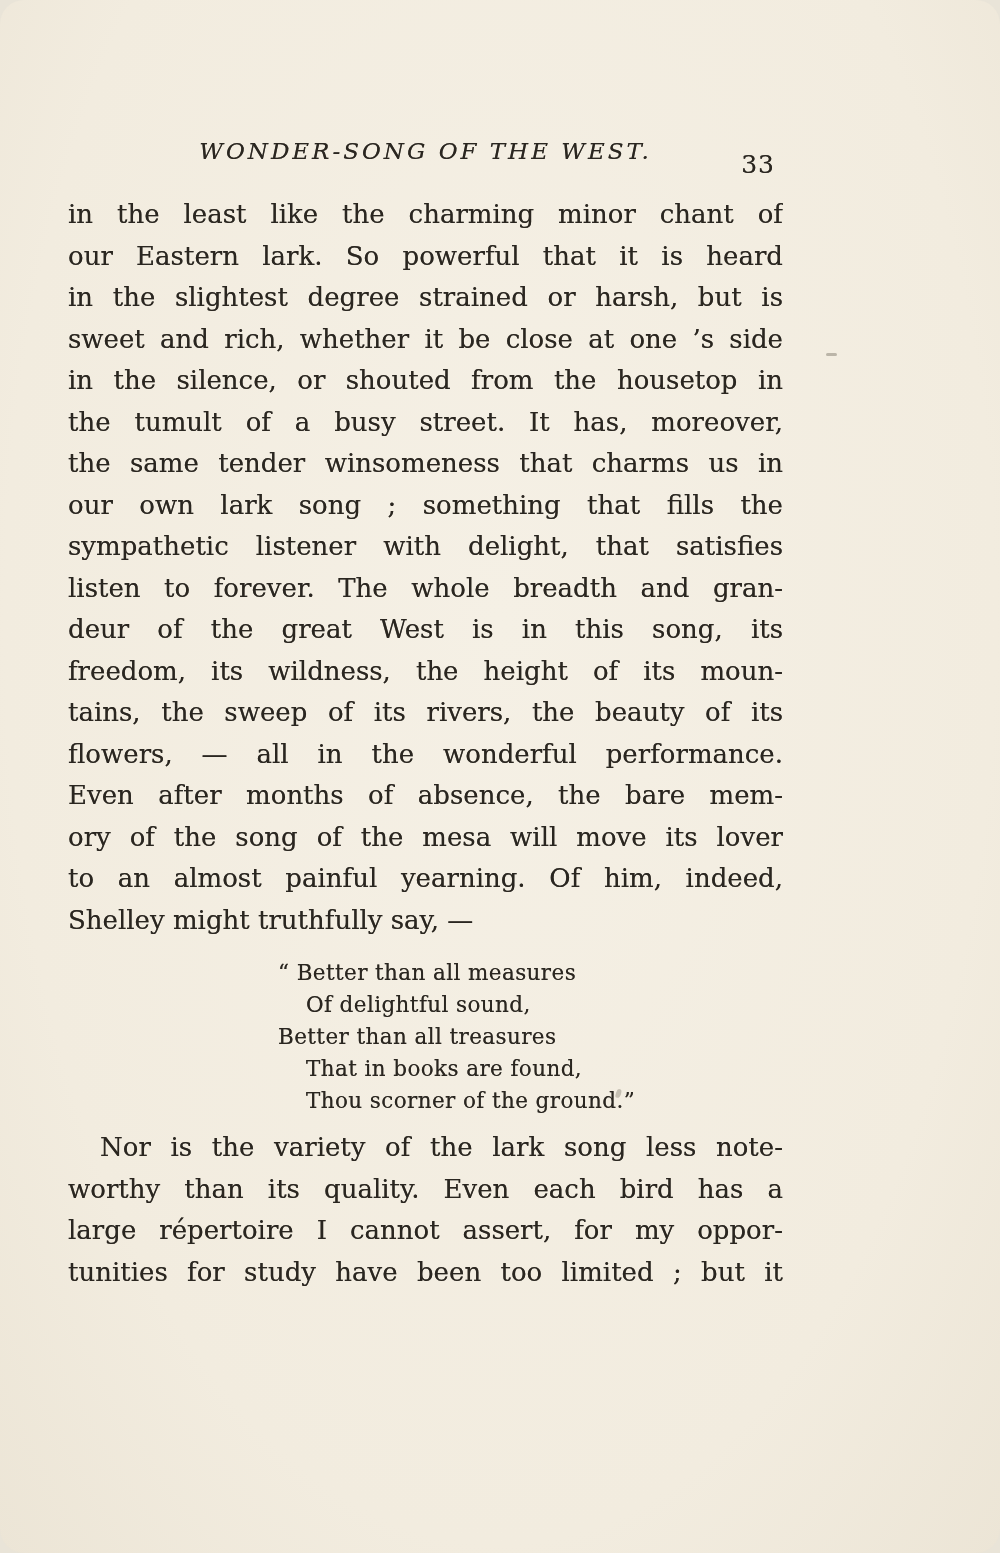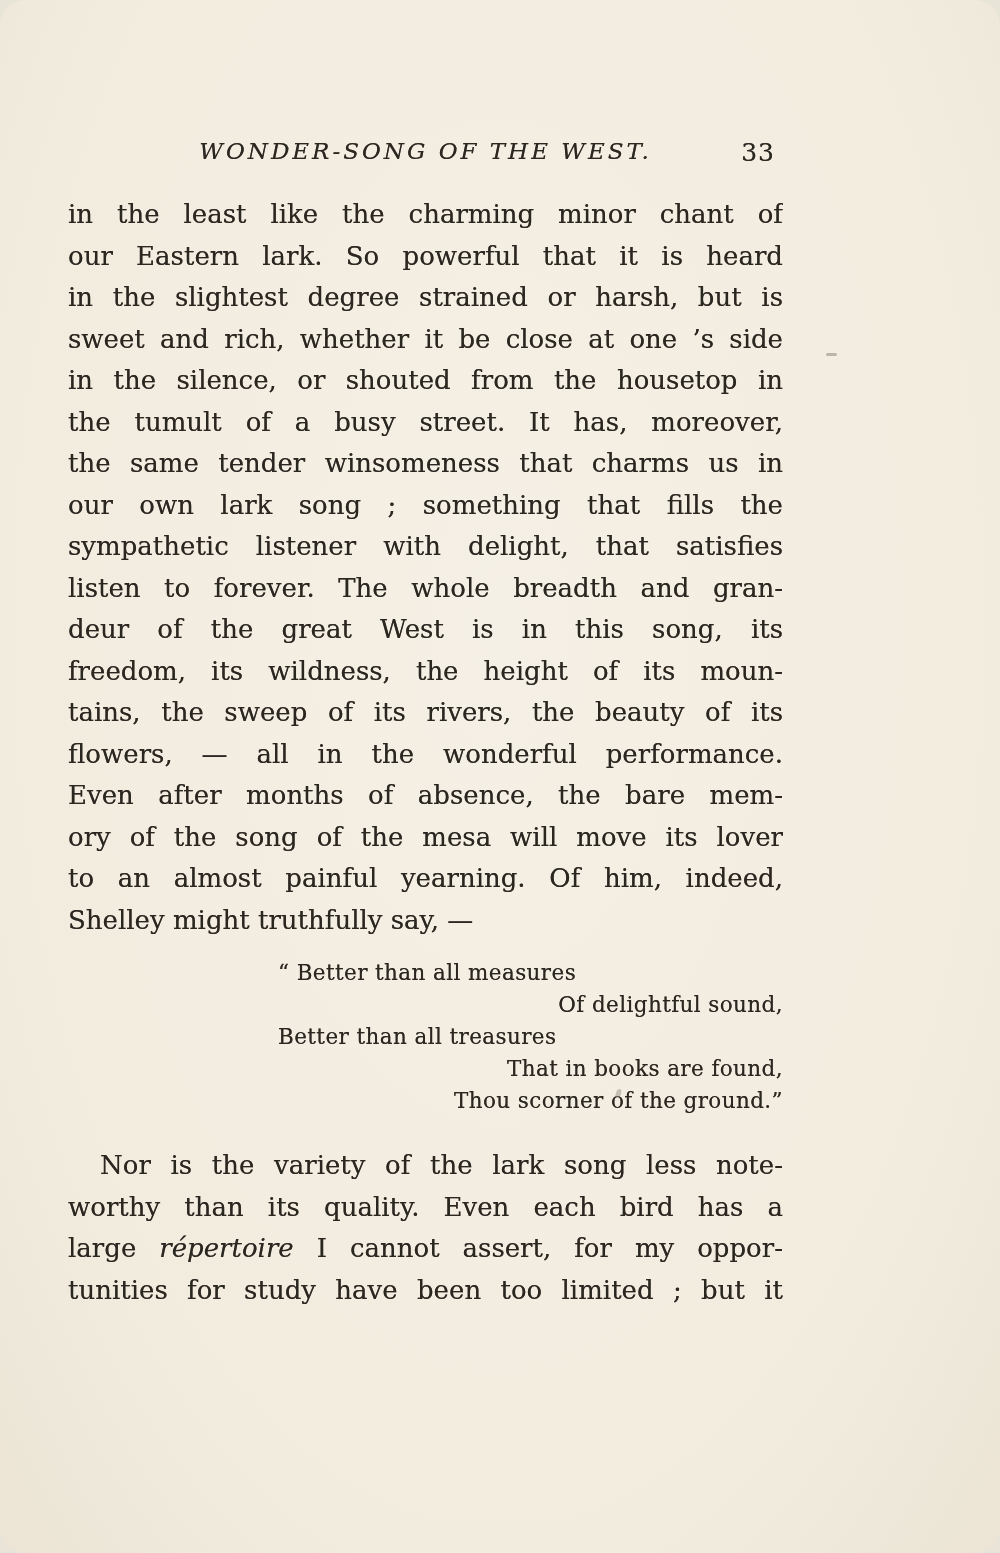"33" .page-number { top: 0 -> 12px }
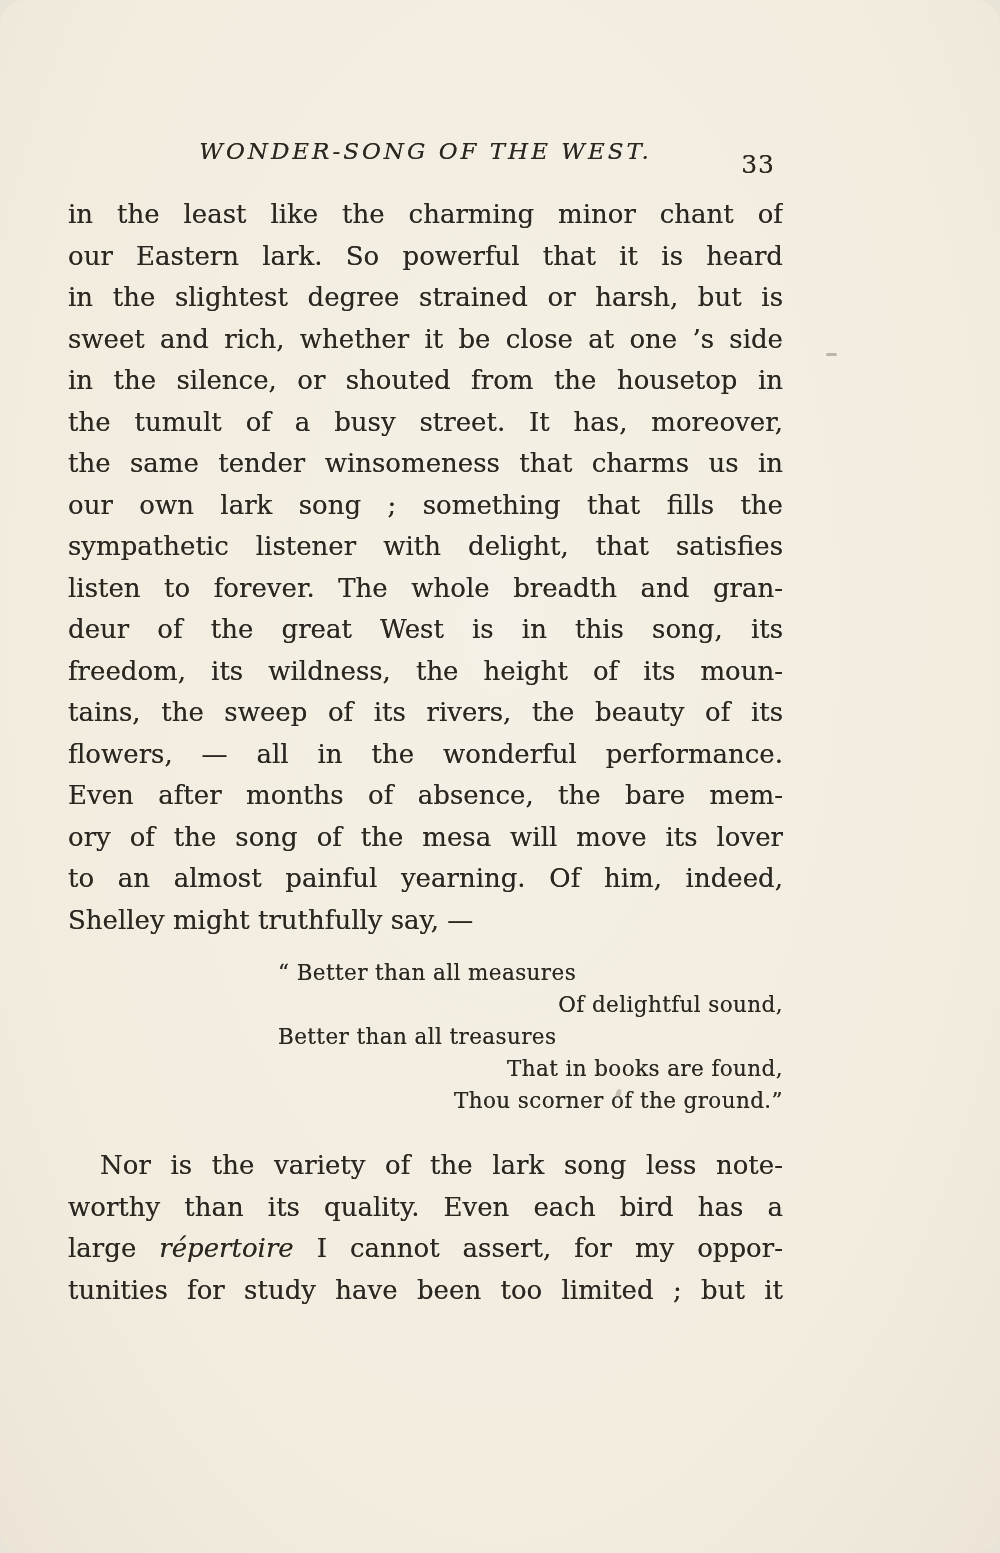"“ Better than all measures" .block.poem { margin-bottom: 28px -> 10px }
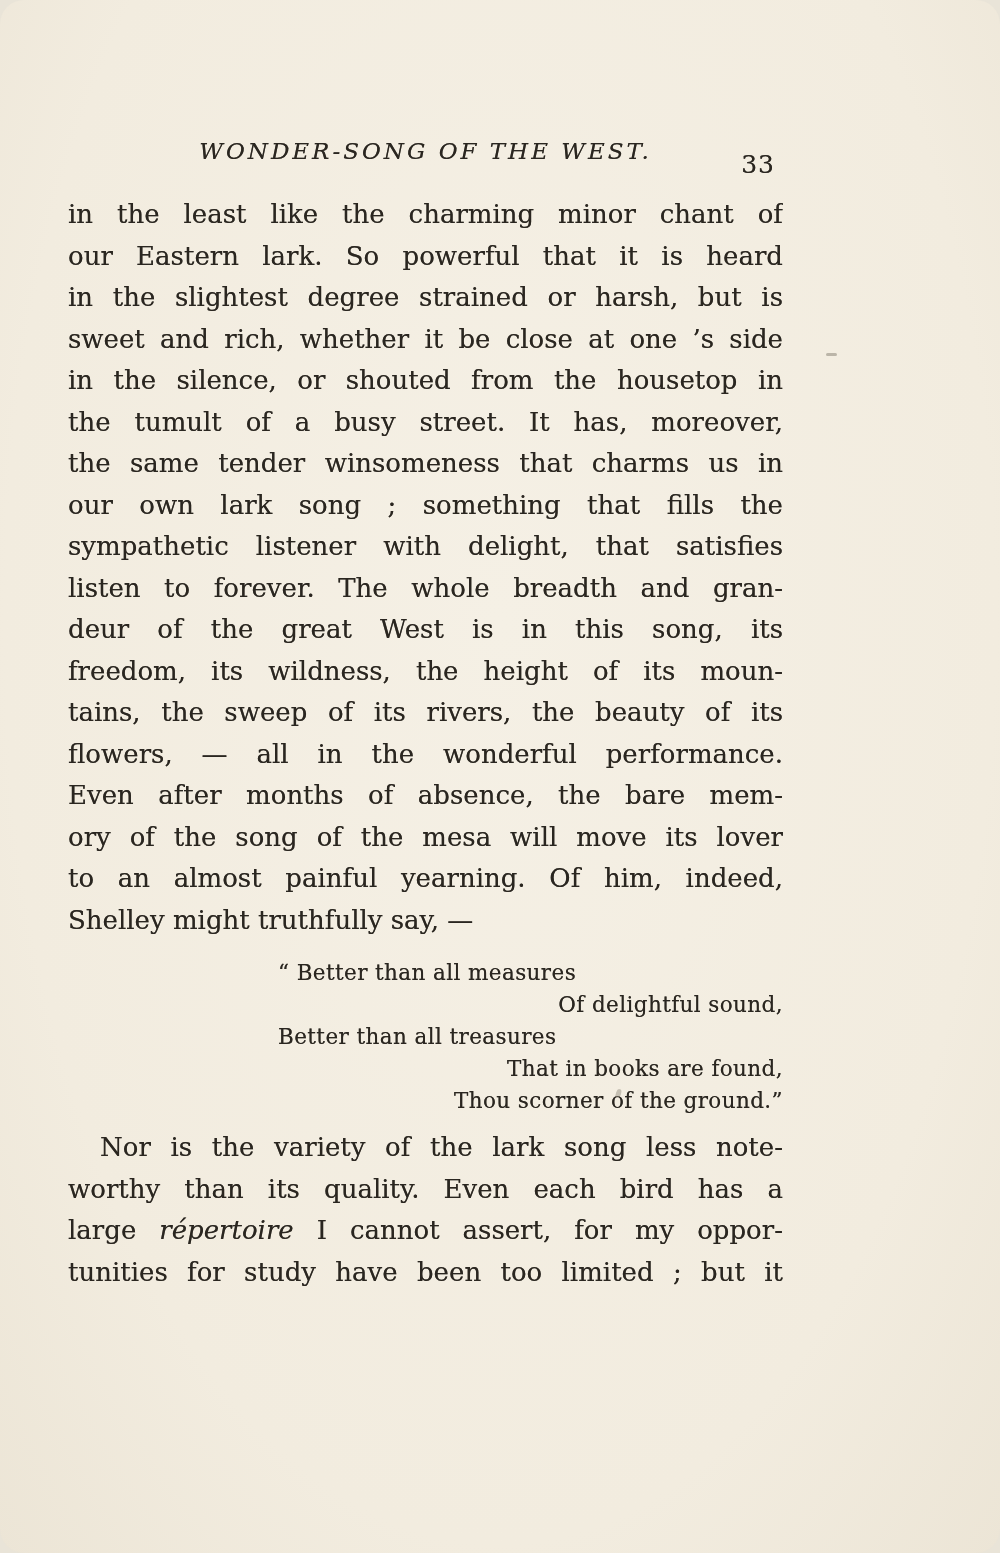"Of delightful sound," .block.poem .line.indent-1 { text-align: right -> none }
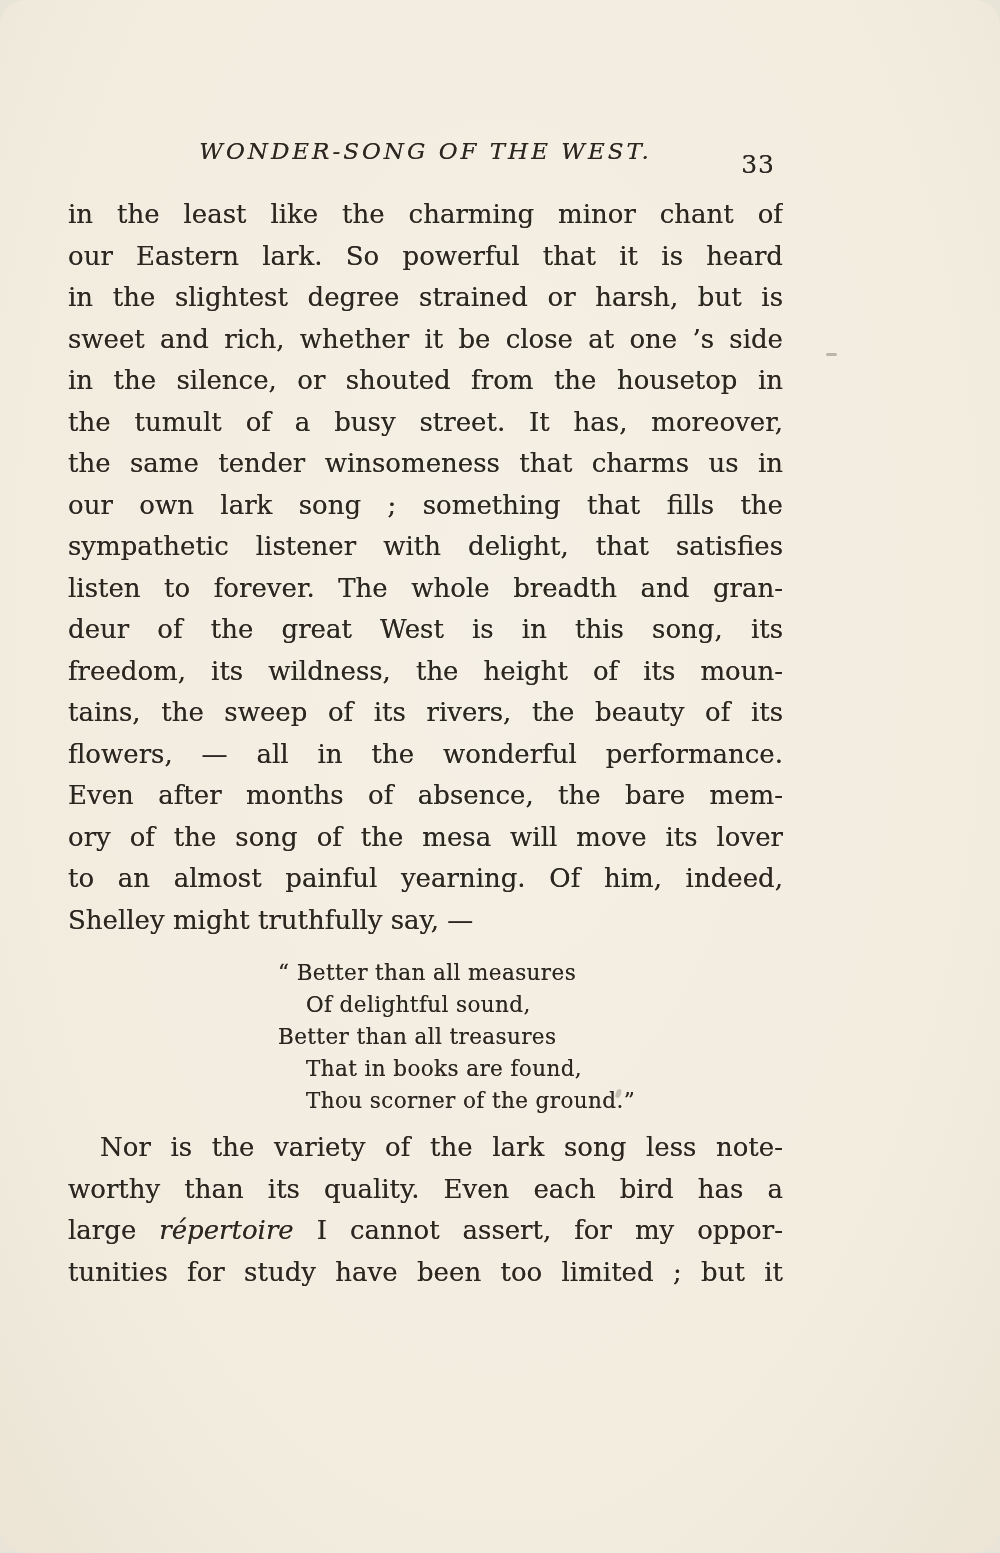"répertoire" .italic { font-style: italic -> none }
